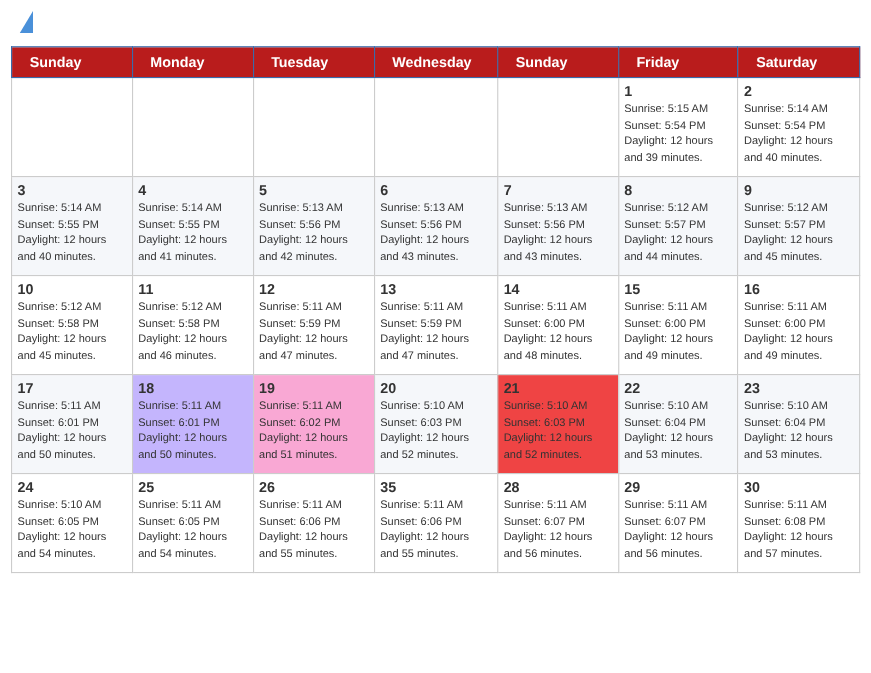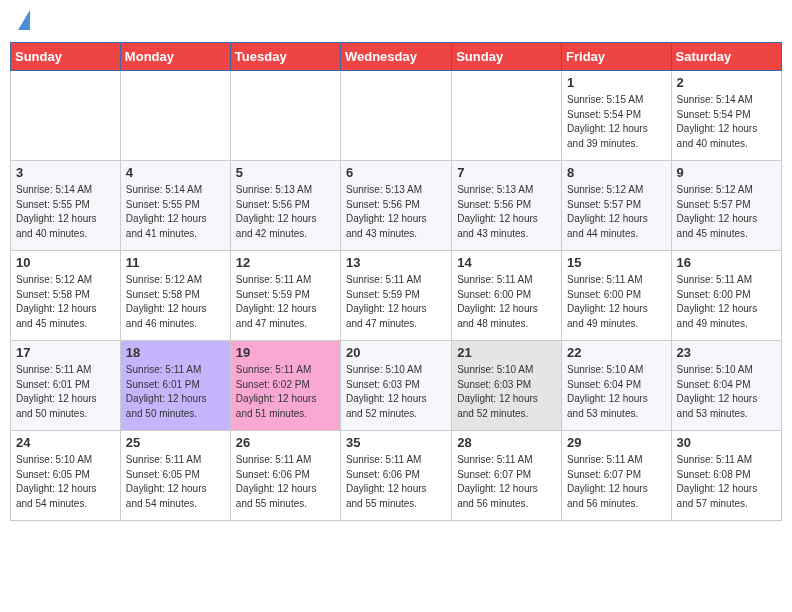"Sunday" .calendar th { background-color: #ef4444 -> #b91c1c; padding: 6px 4px -> 6px 16px }
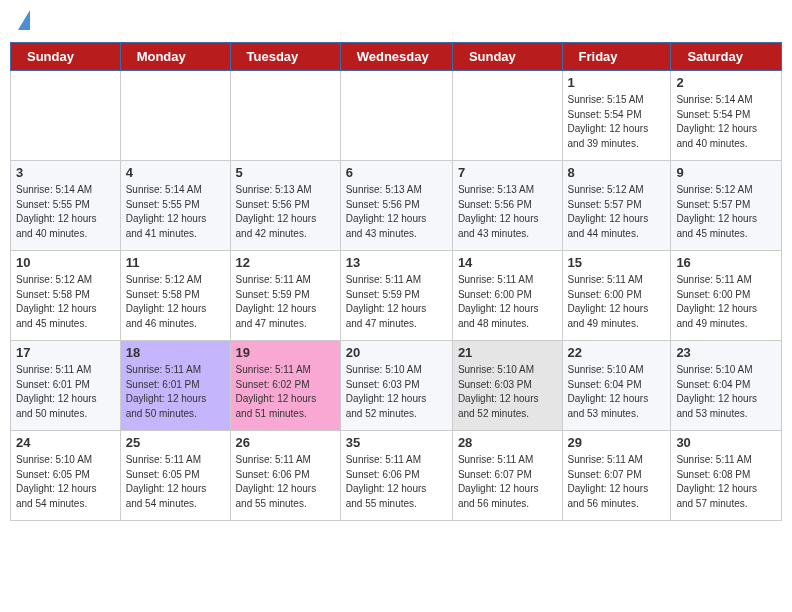"21" td { background: #e5e5e5 -> #ef4444 }
